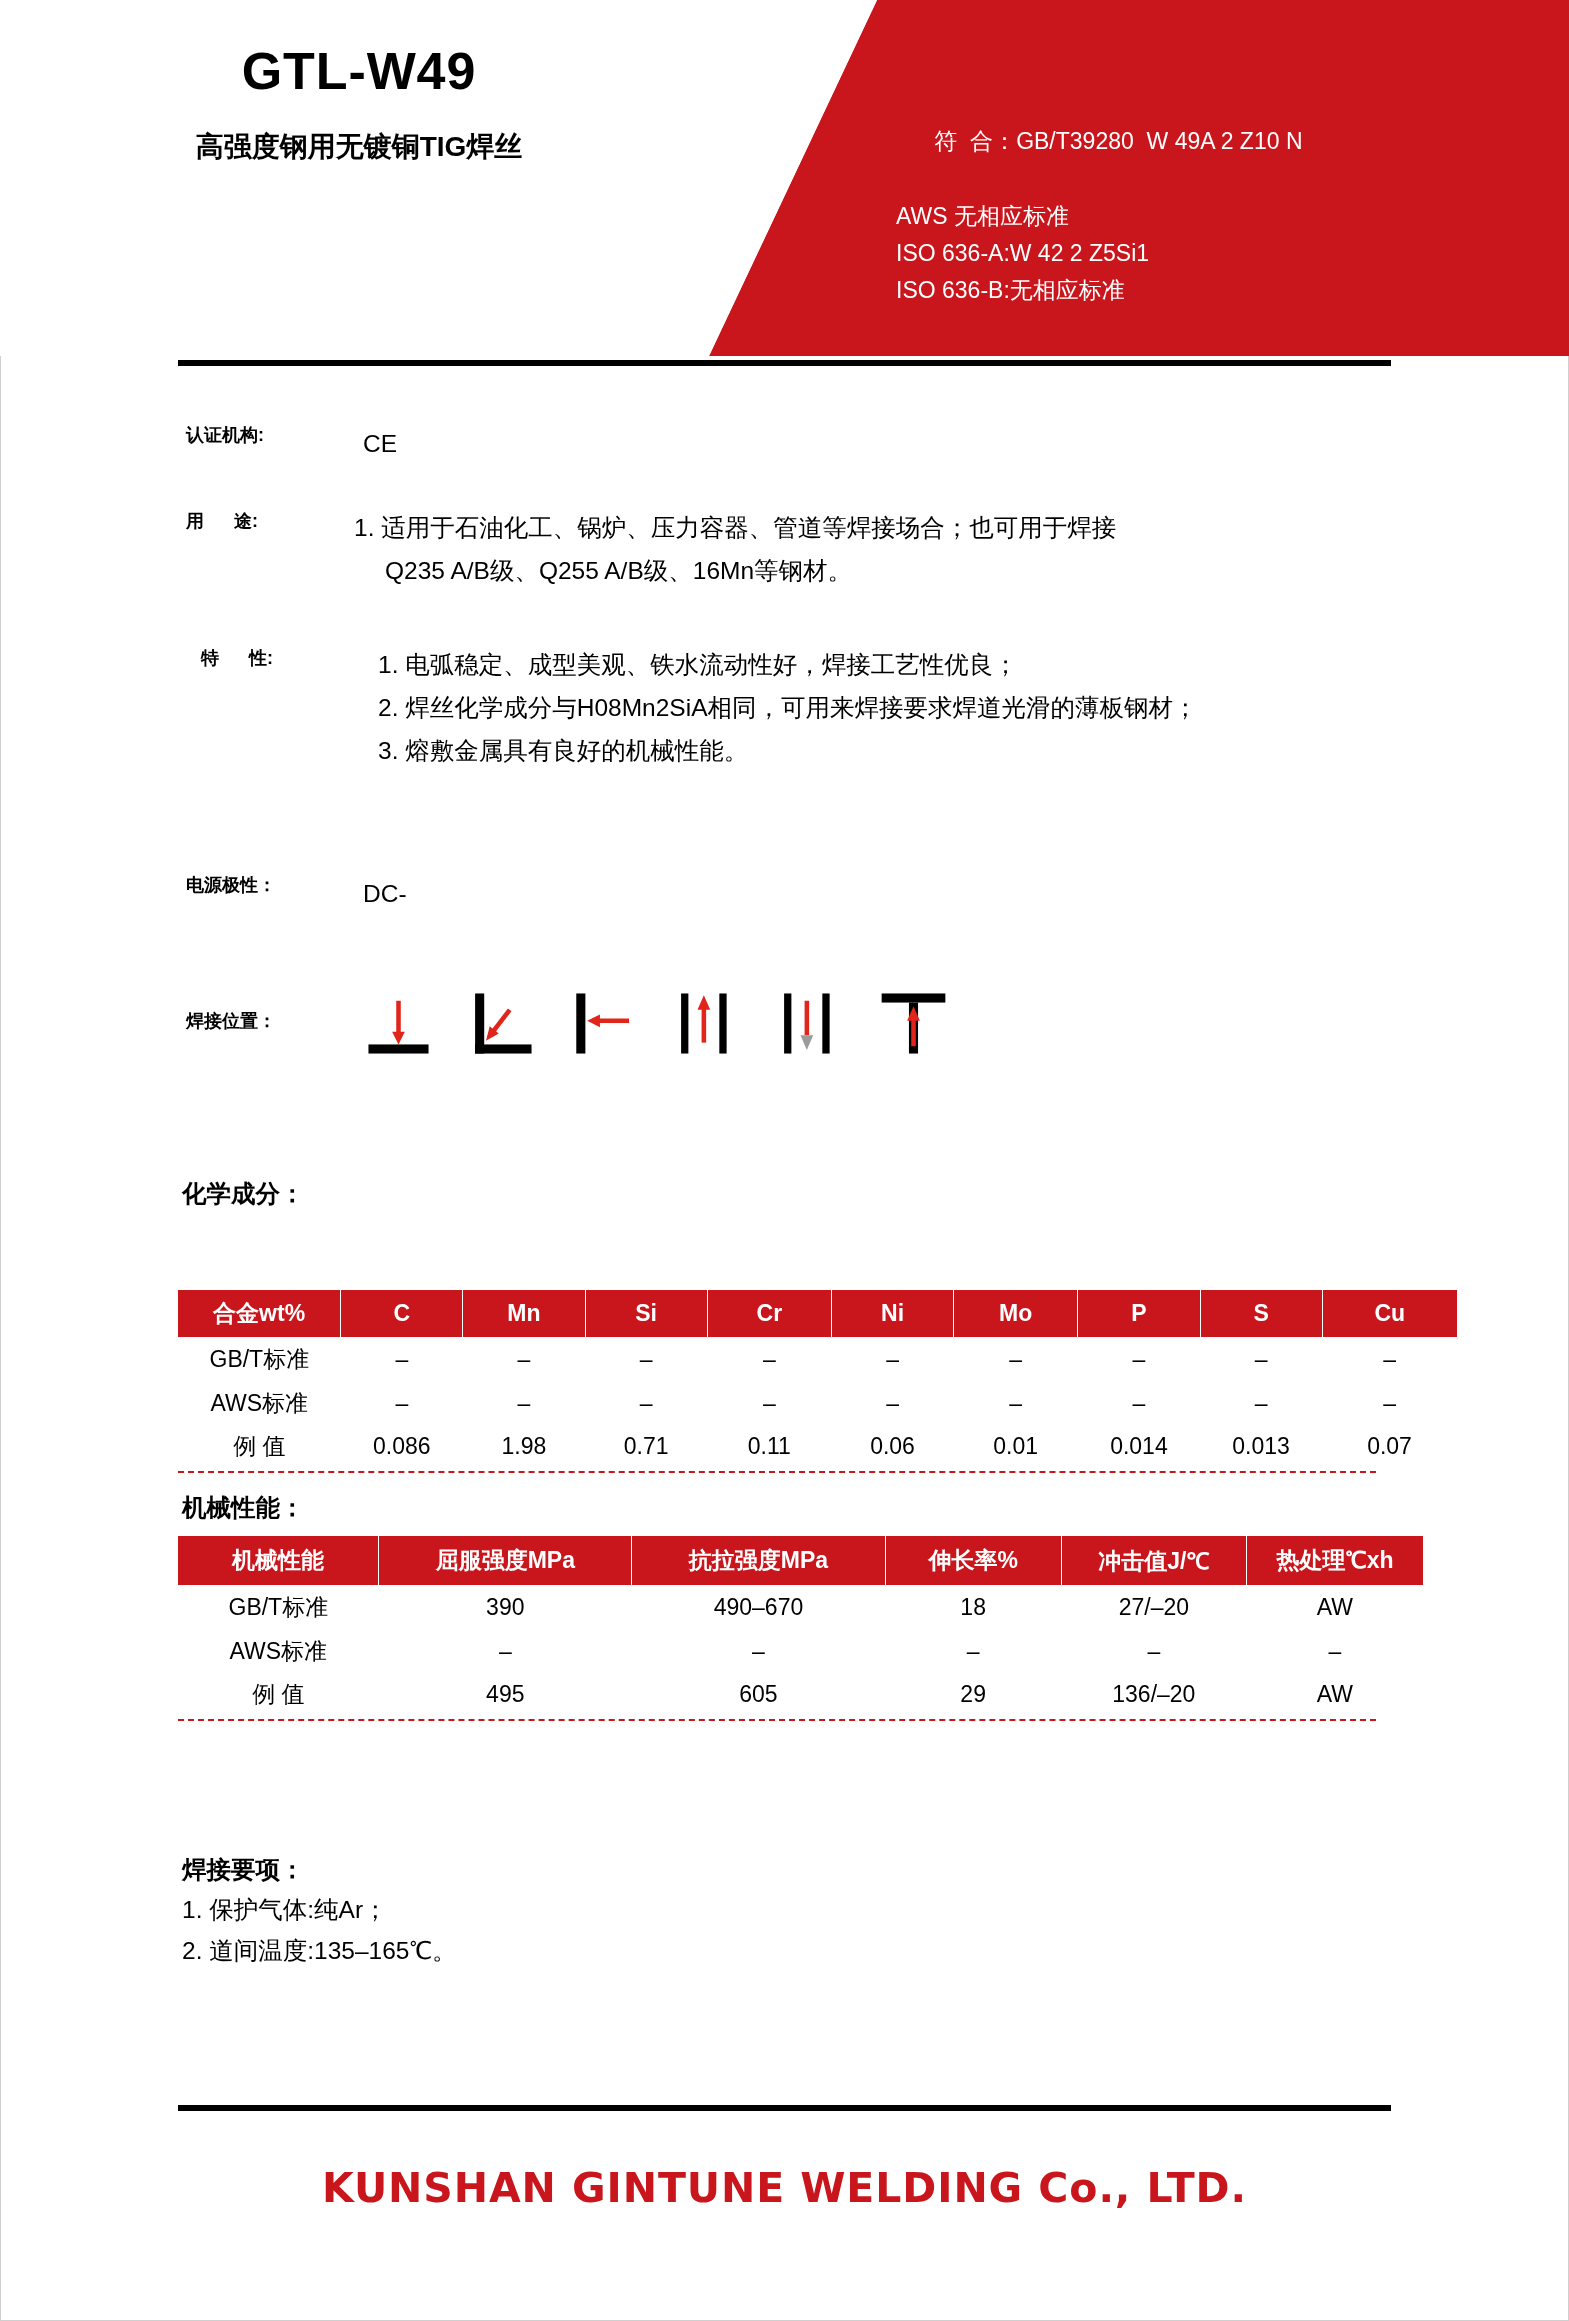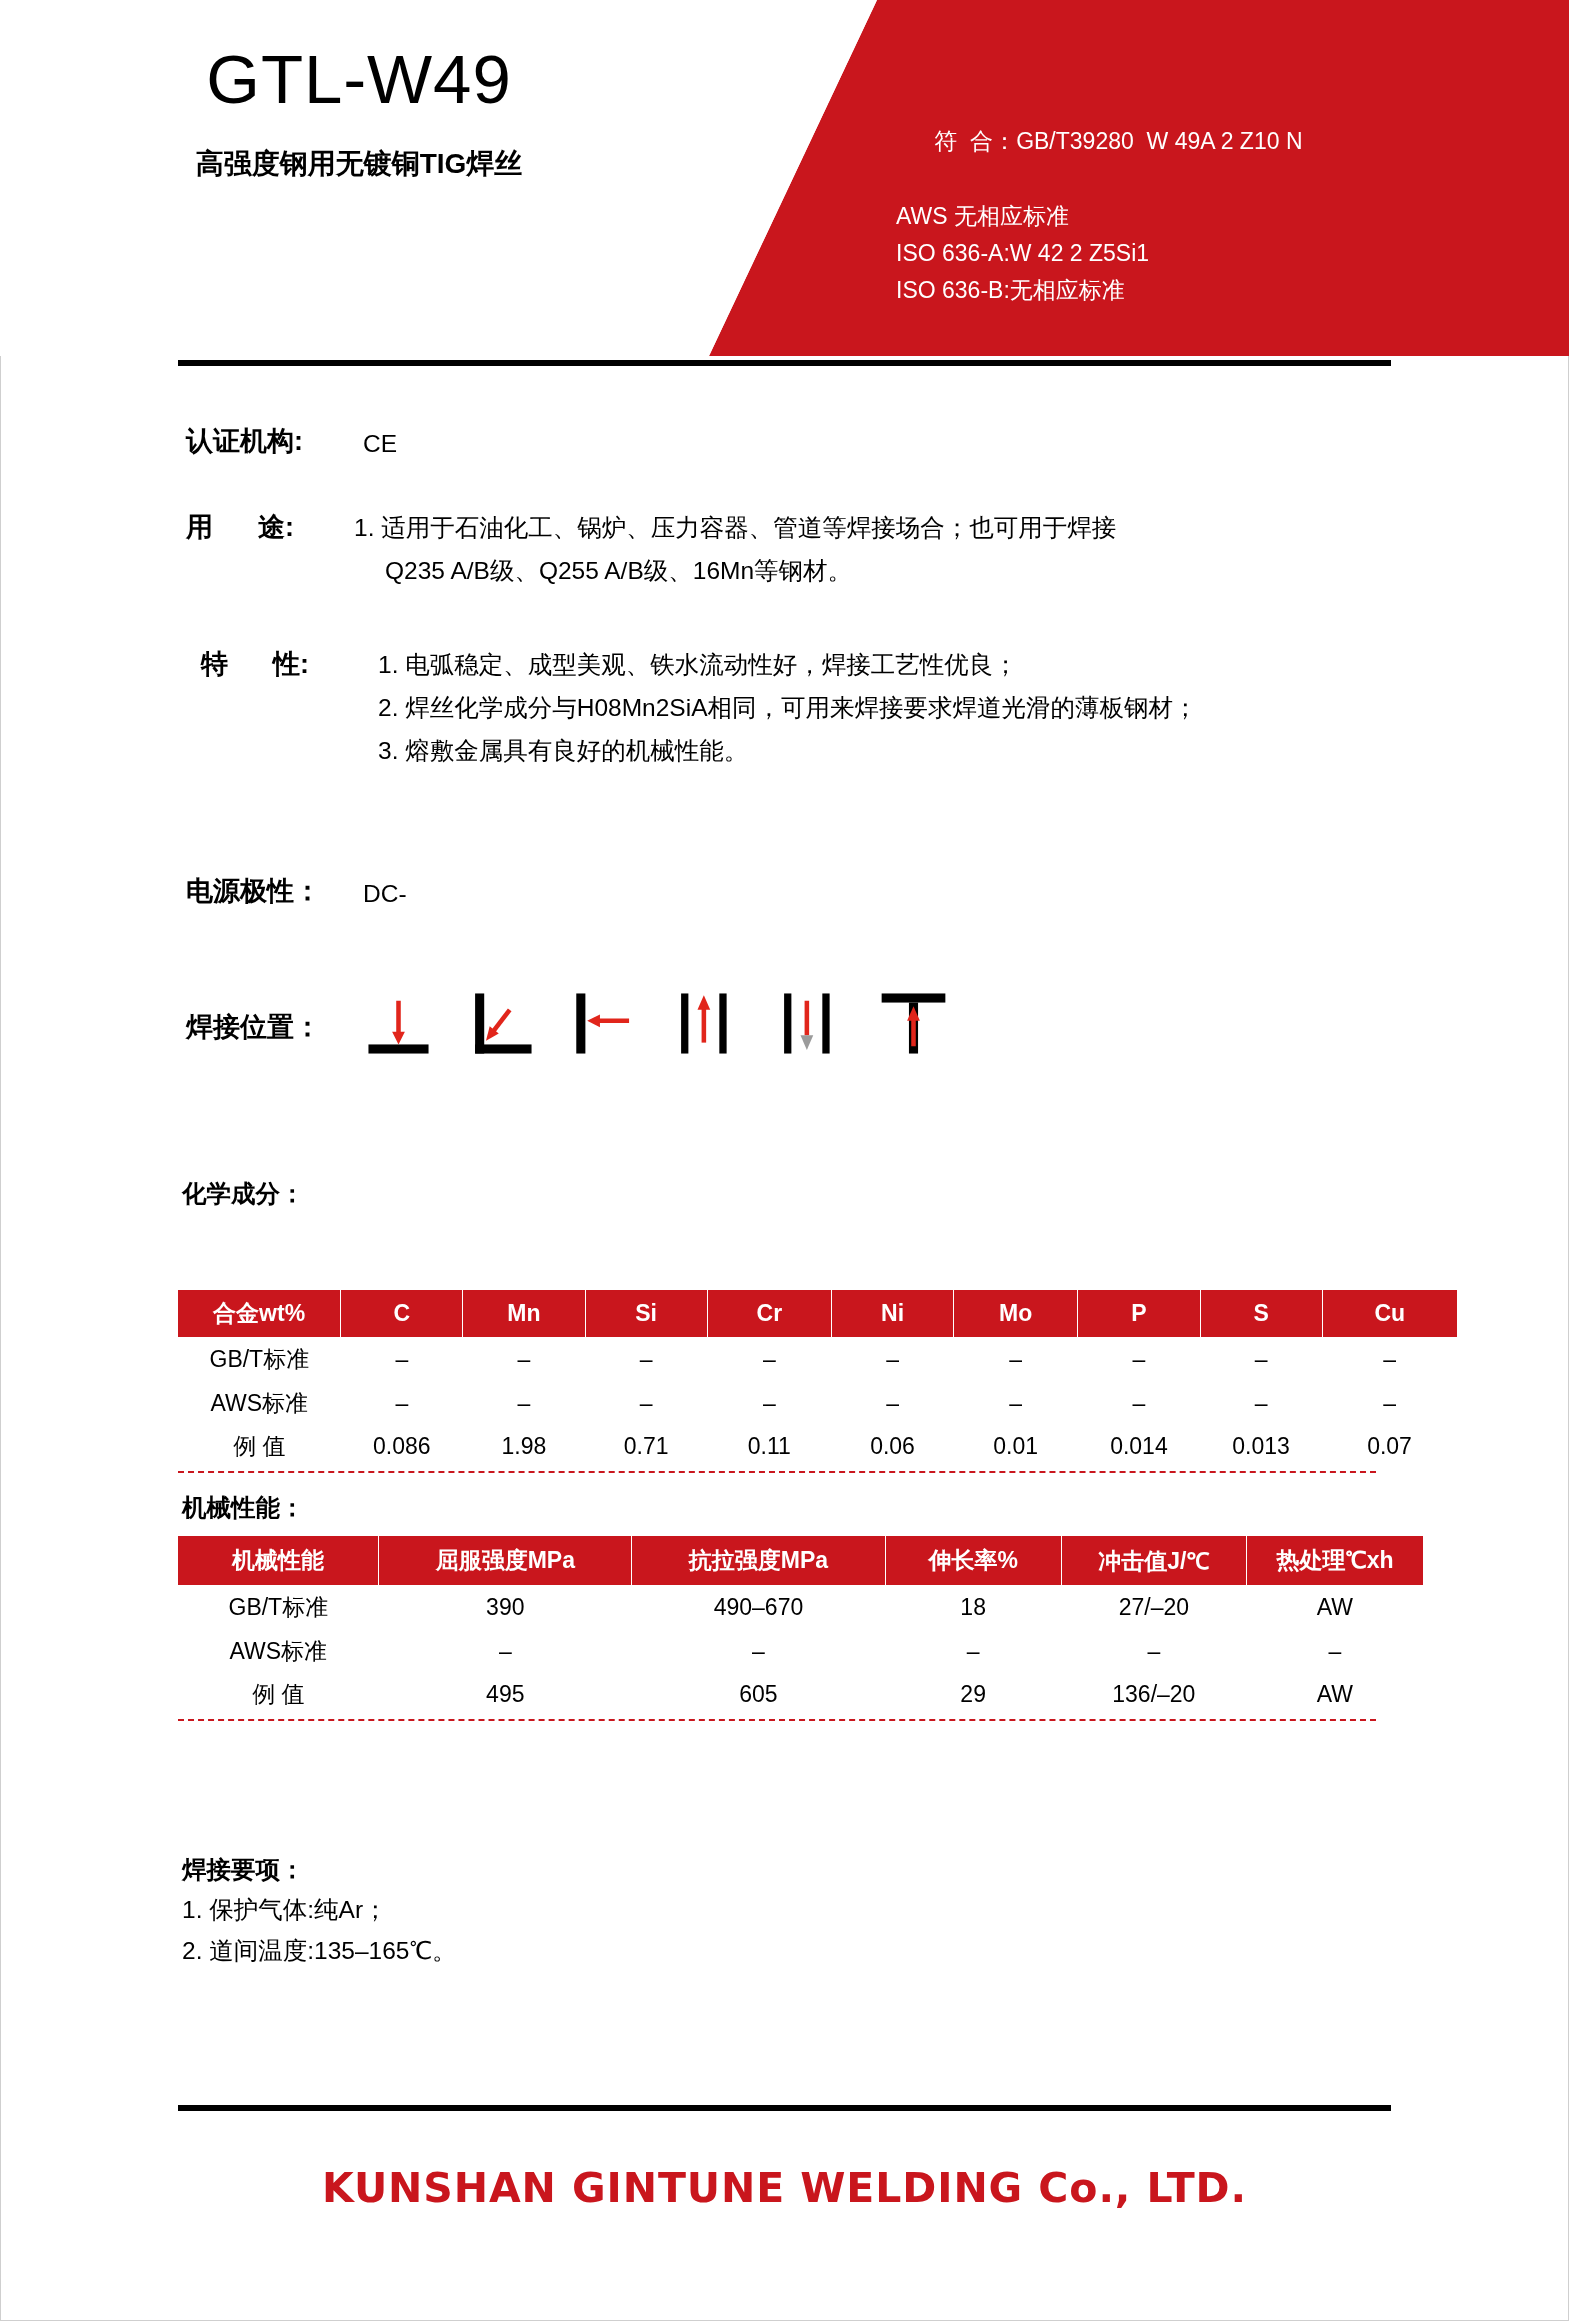"GTL-W49" .prod-title { font-size: 69px -> 52px; font-weight: normal -> bold }
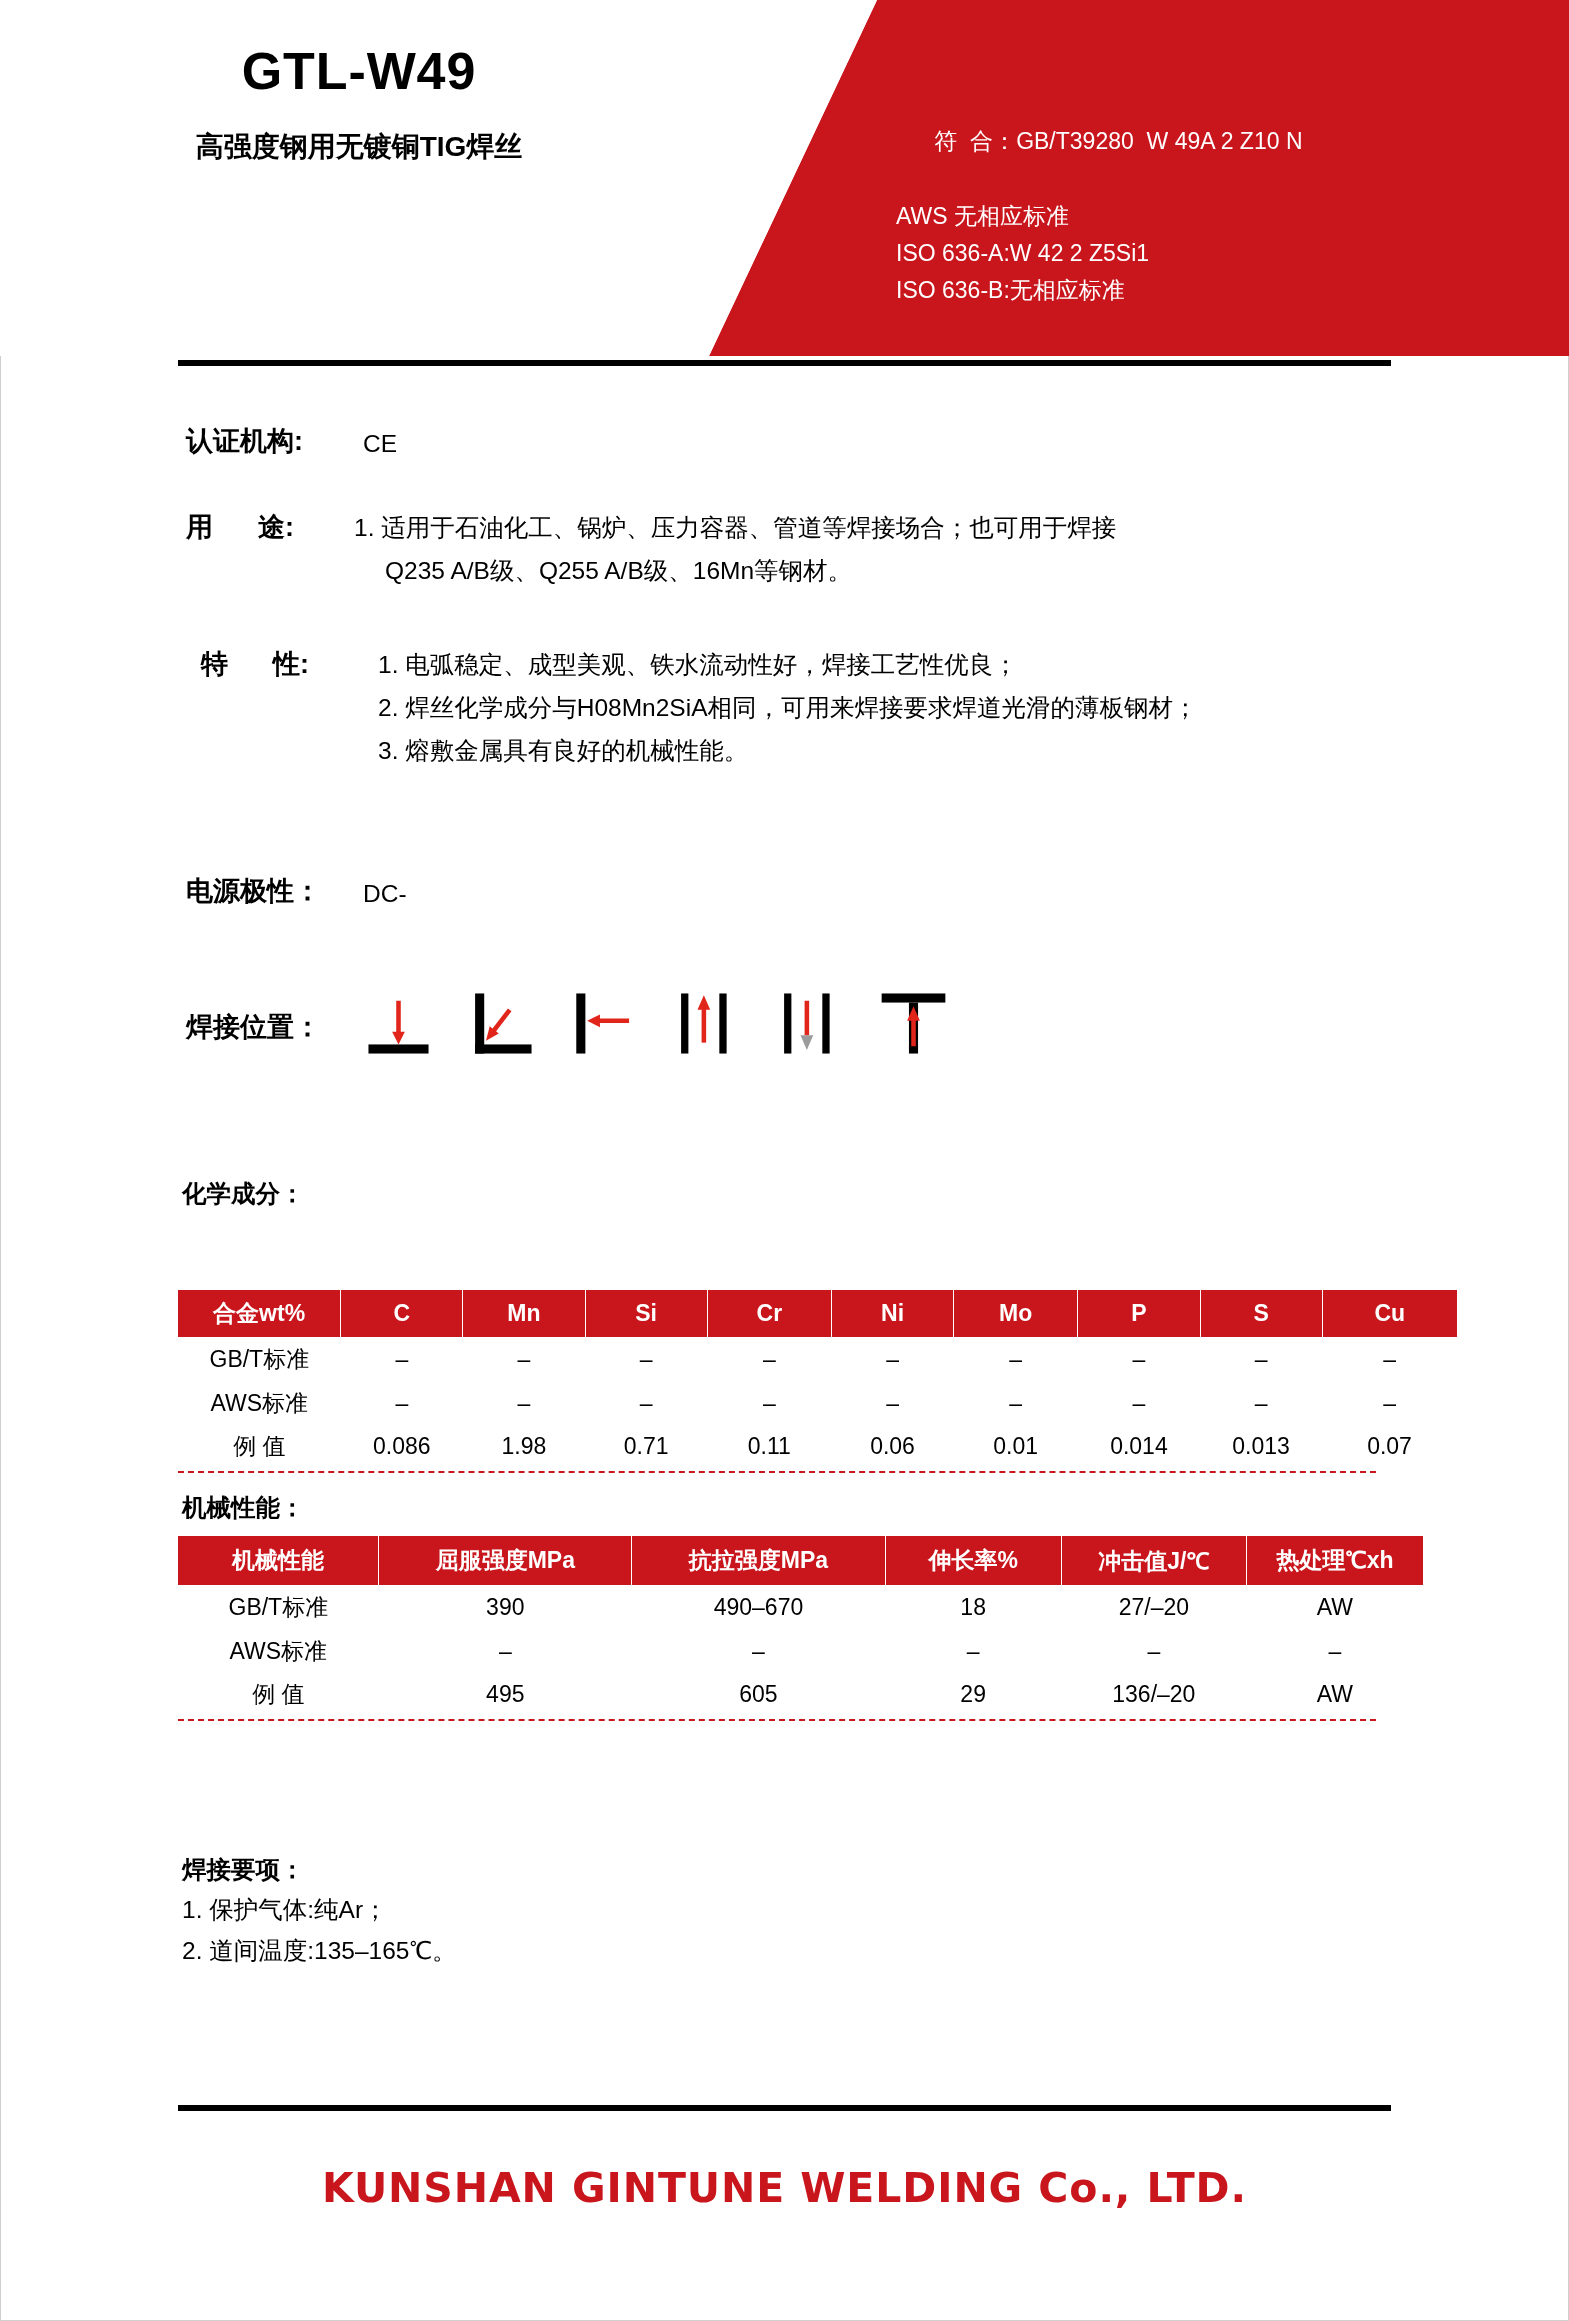"认证机构:" .lbl { font-size: 27px -> 18px }
